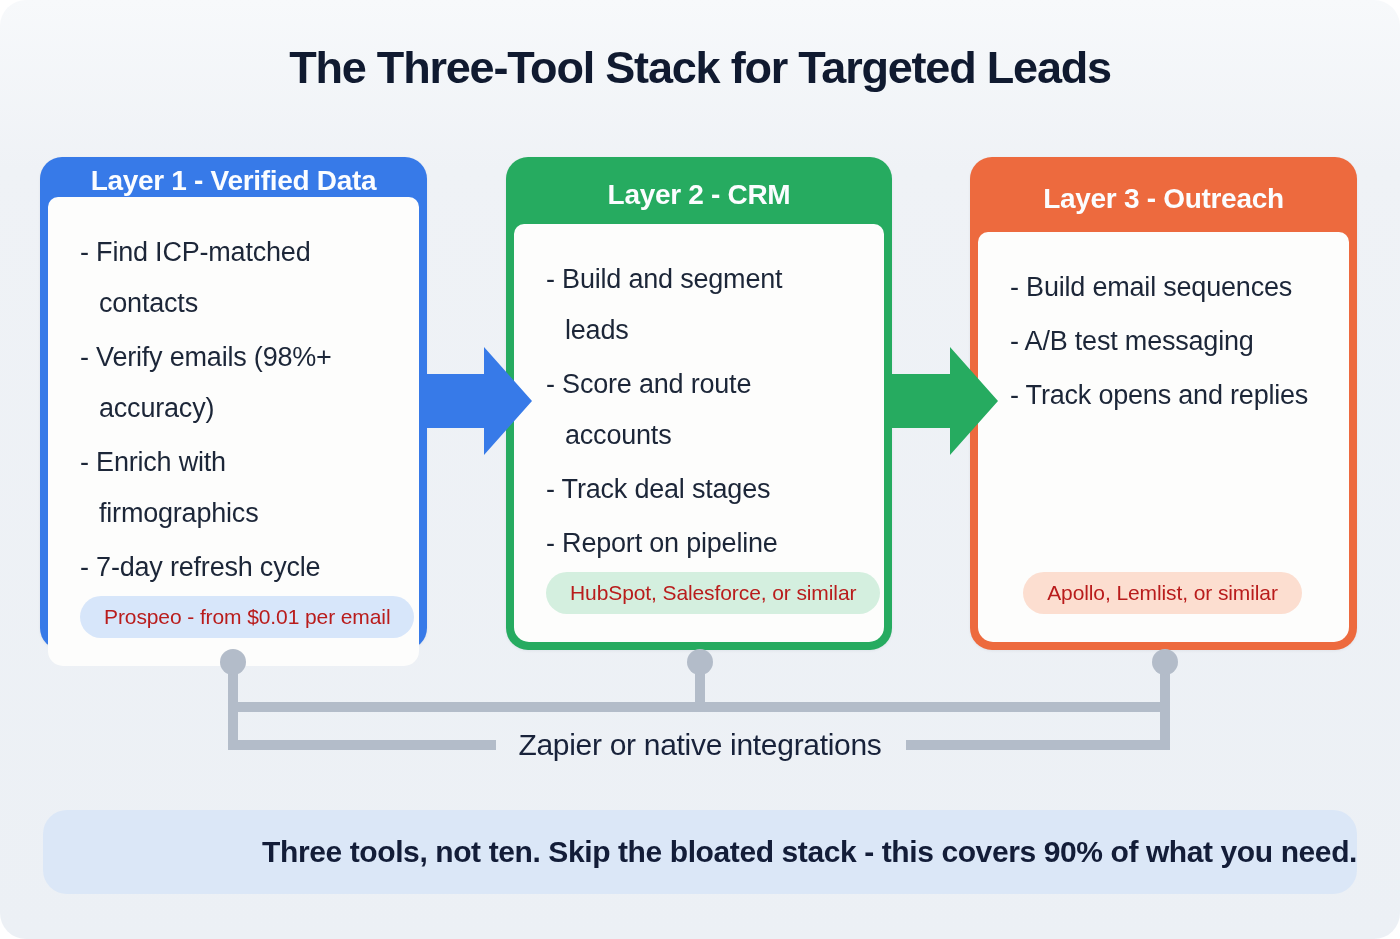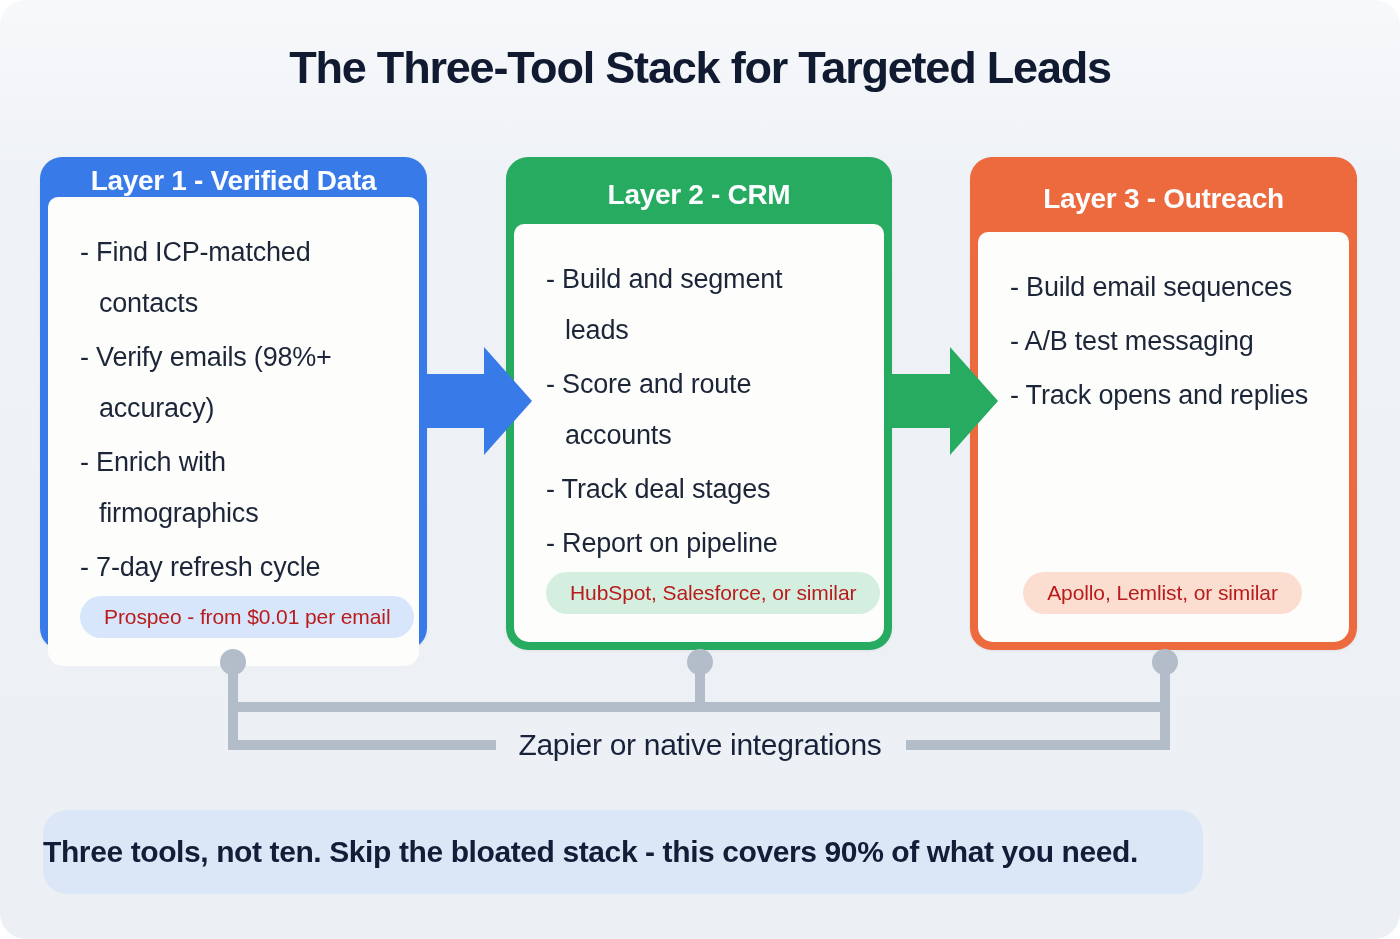"Three tools, not ten. Skip" .banner { justify-content: flex-start -> flex-end; width: 1160px -> 1314px }
